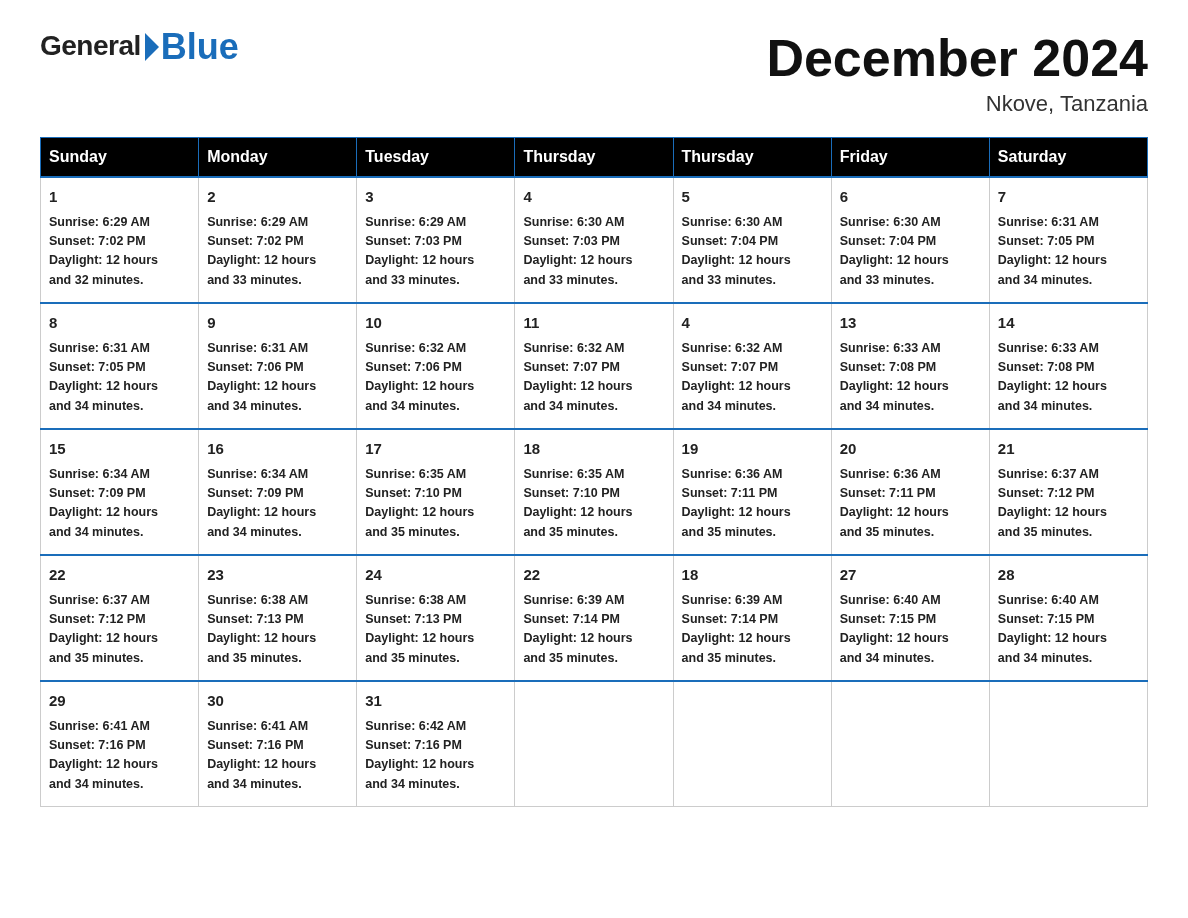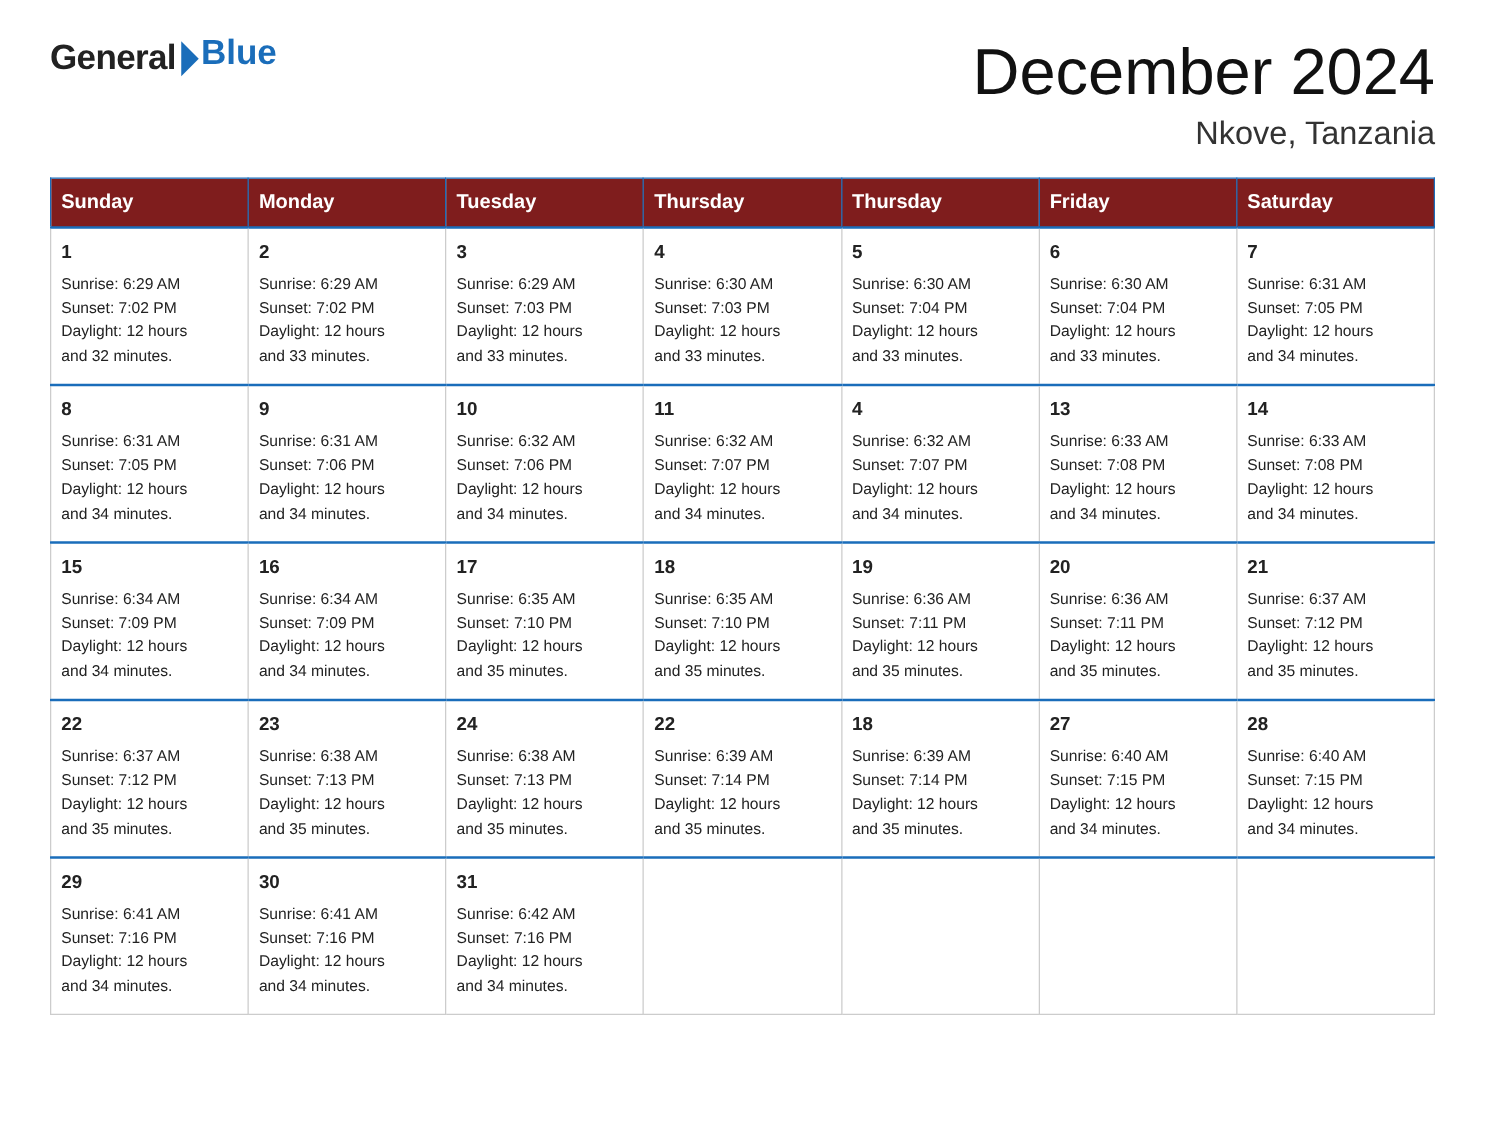"Blue" .logo-blue { font-size: 28px -> 36px }
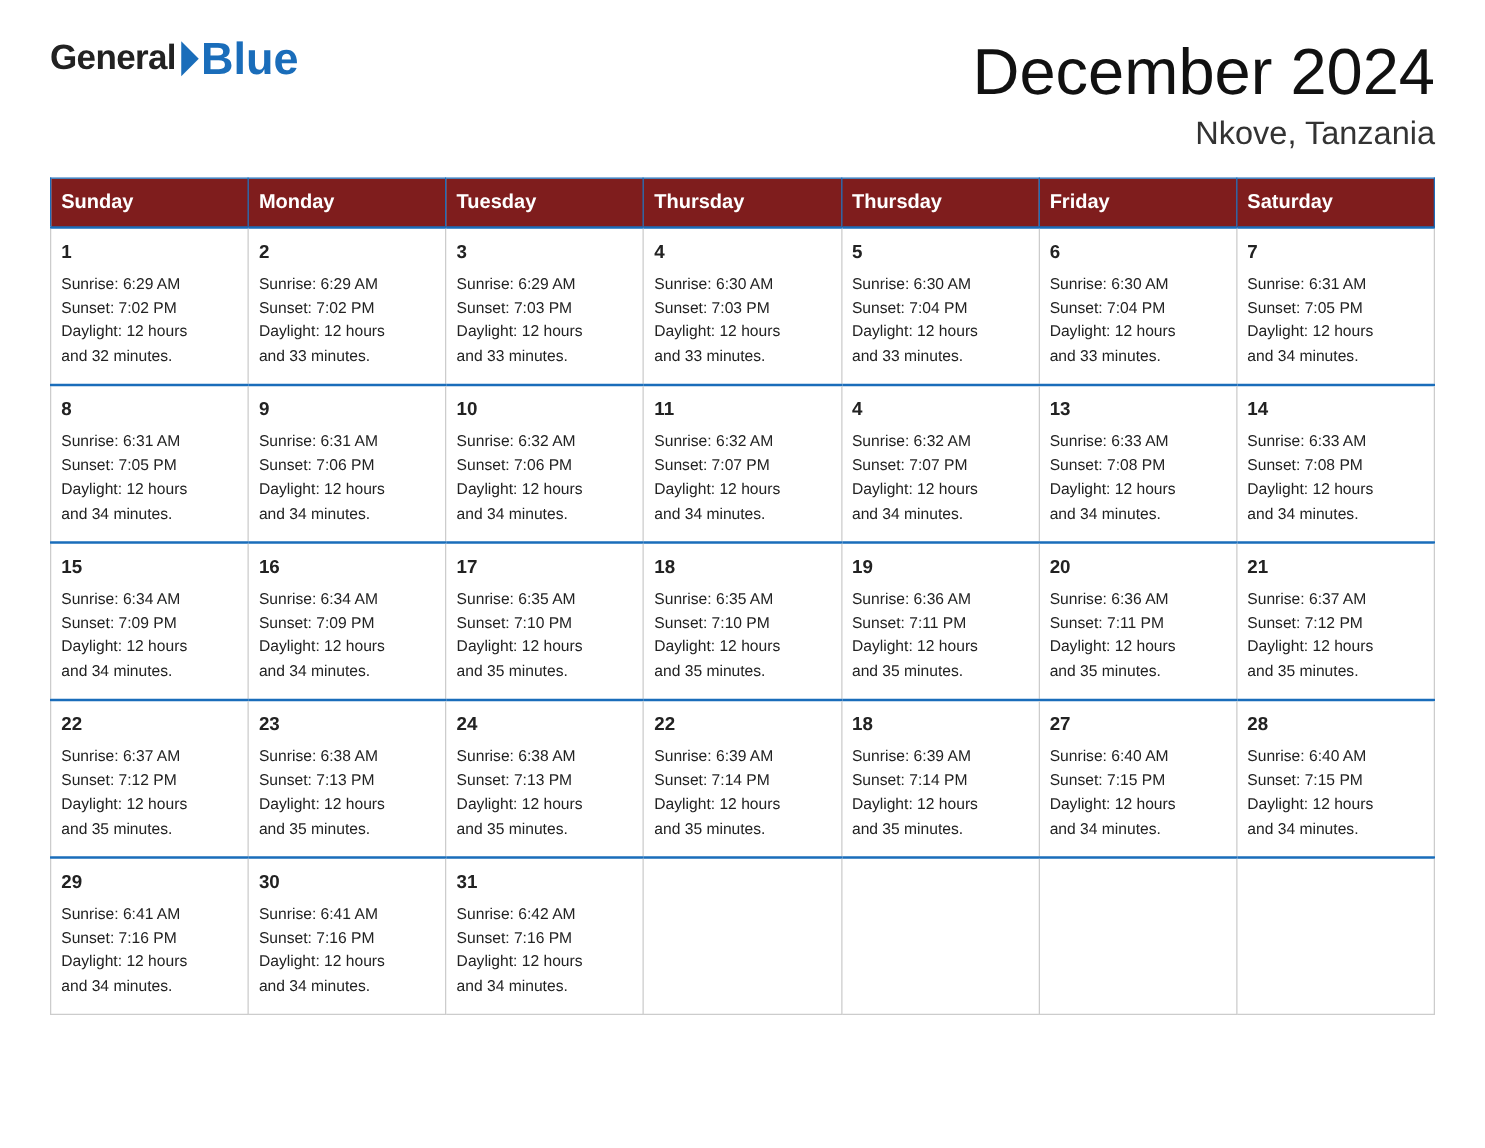"December 2024" .month-title { font-weight: normal -> bold }
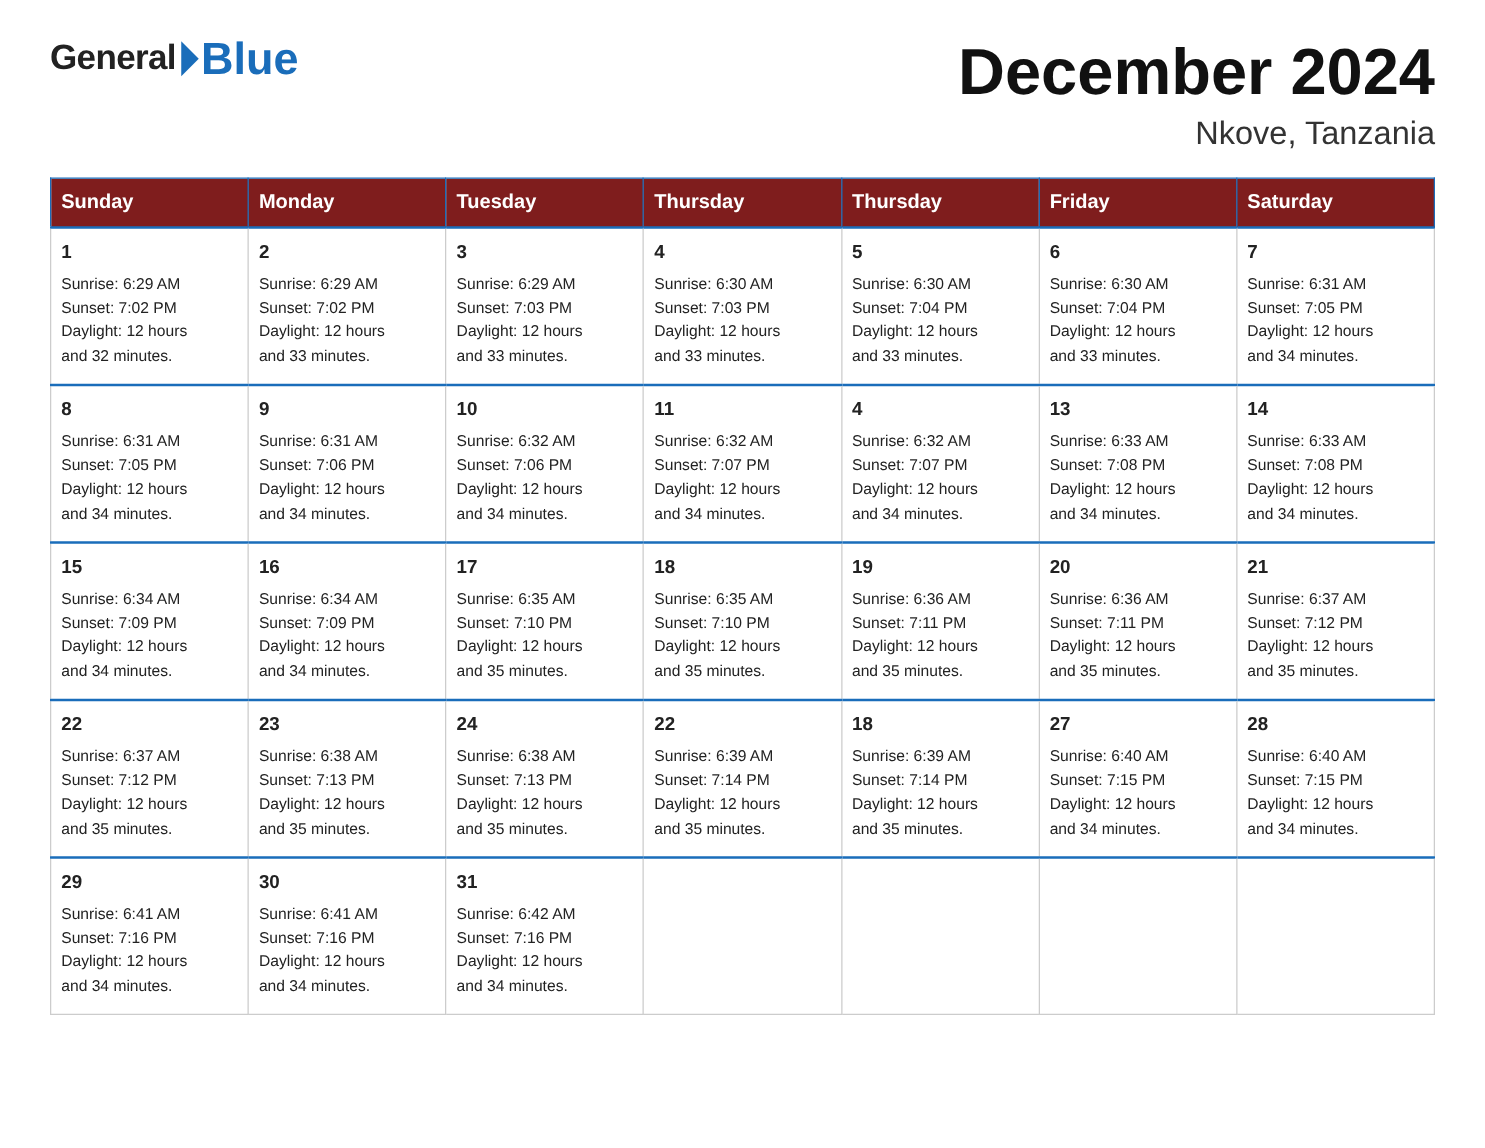"Nkove, Tanzania" .location { font-size: 26px -> 22px }
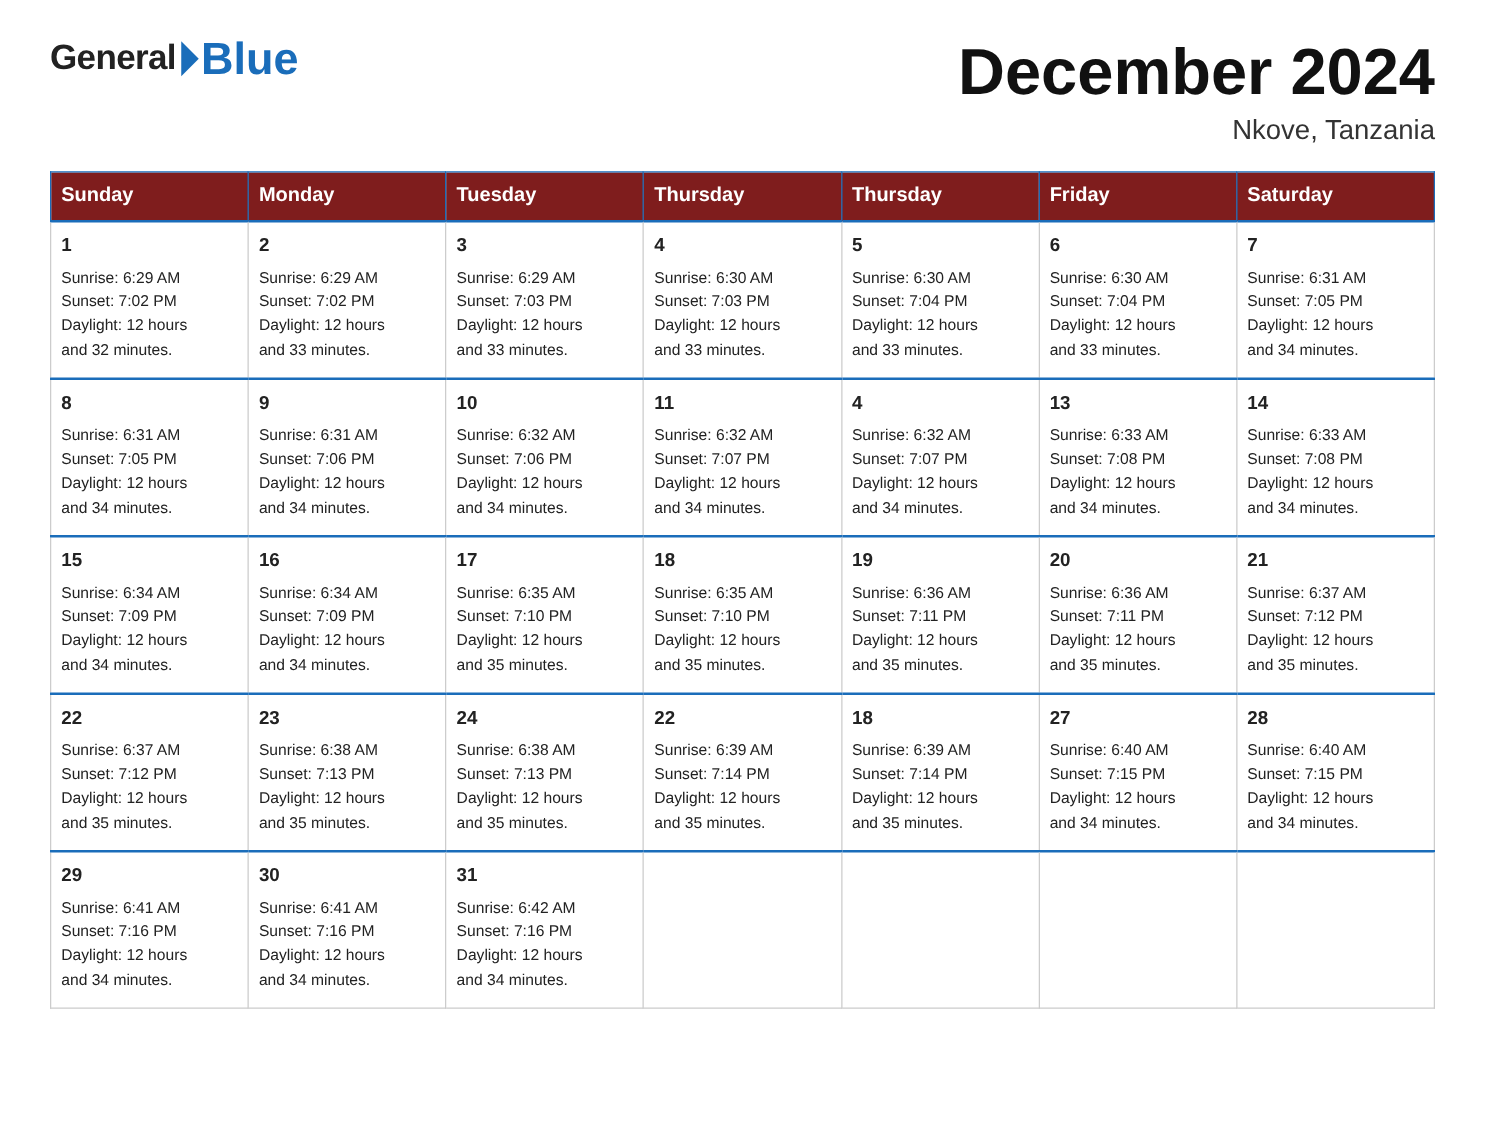"Sunday" .calendar th { background-color: #7f1d1d -> #000000 }
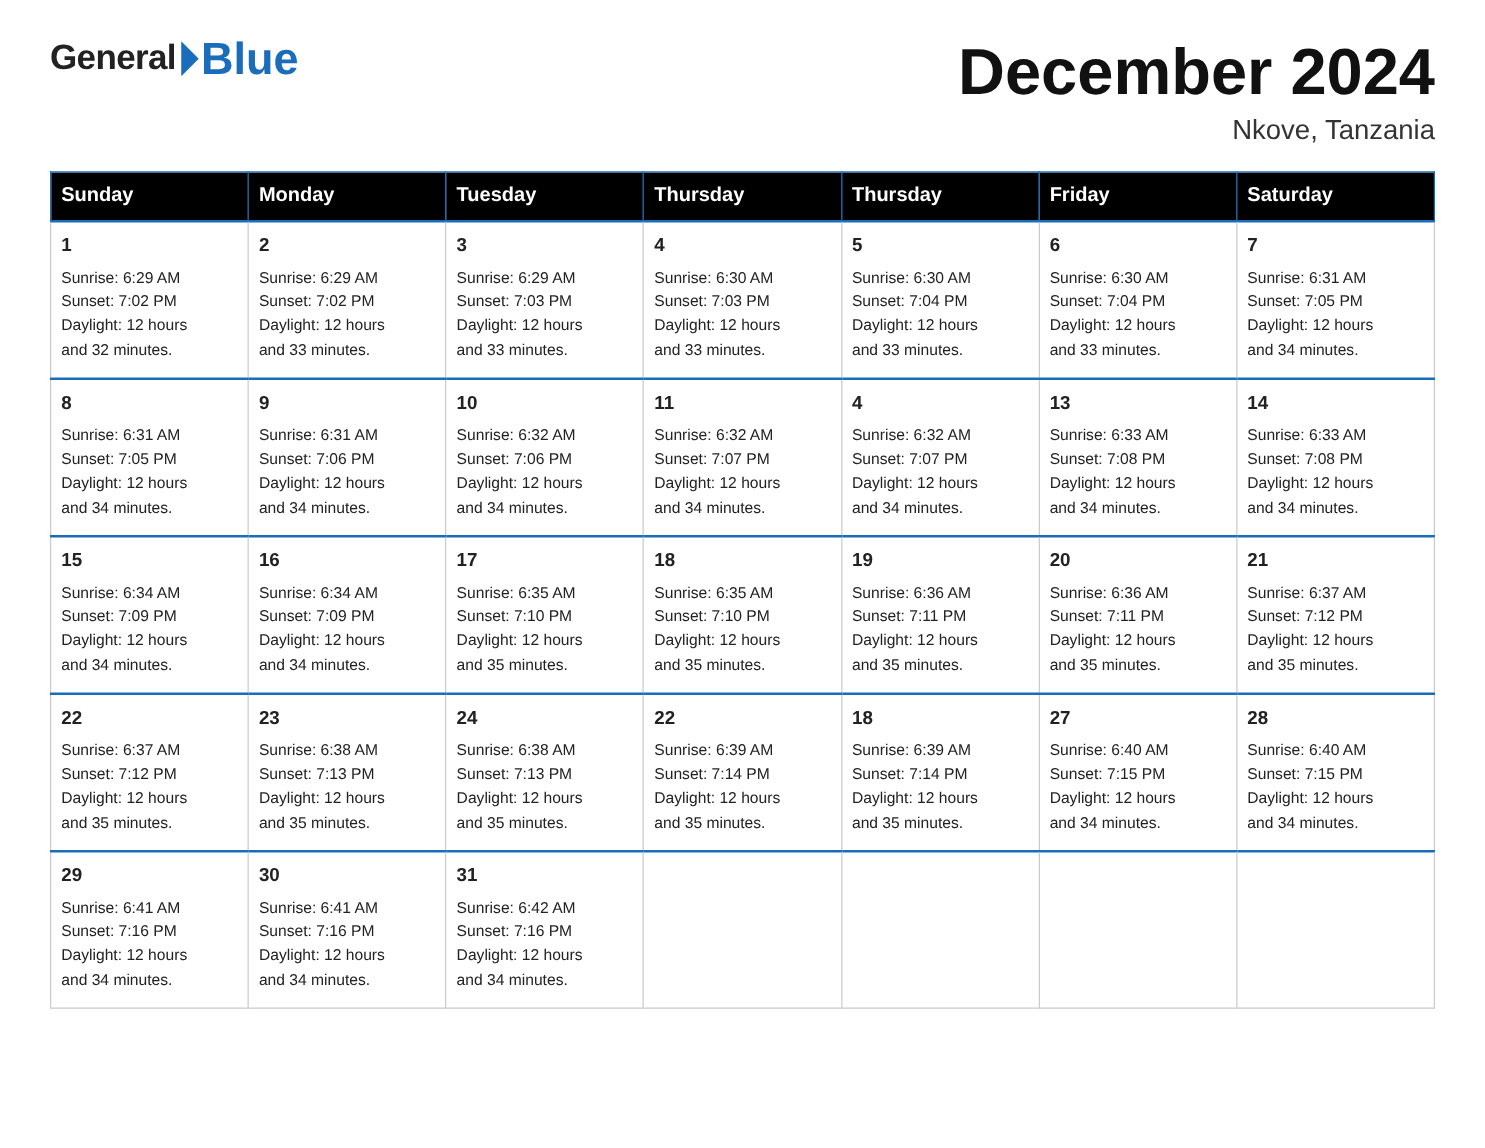"Sunrise: 6:29 AM" .day-info { font-weight: none -> bold }
